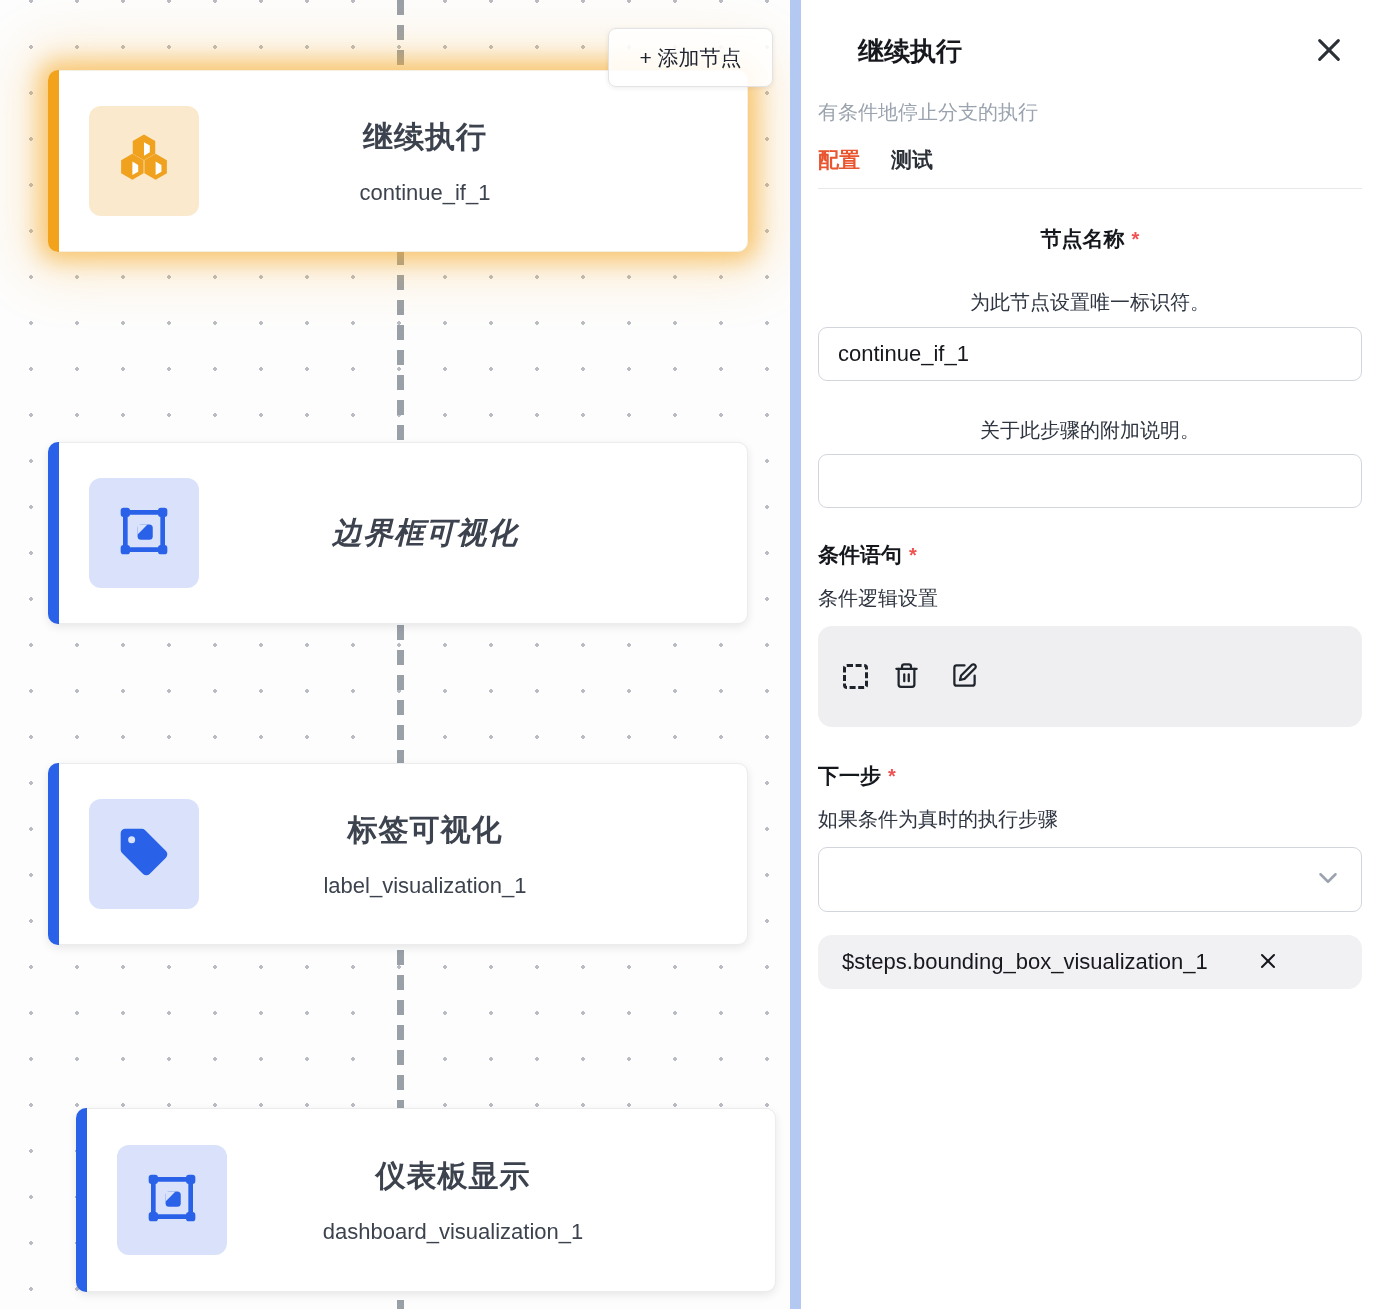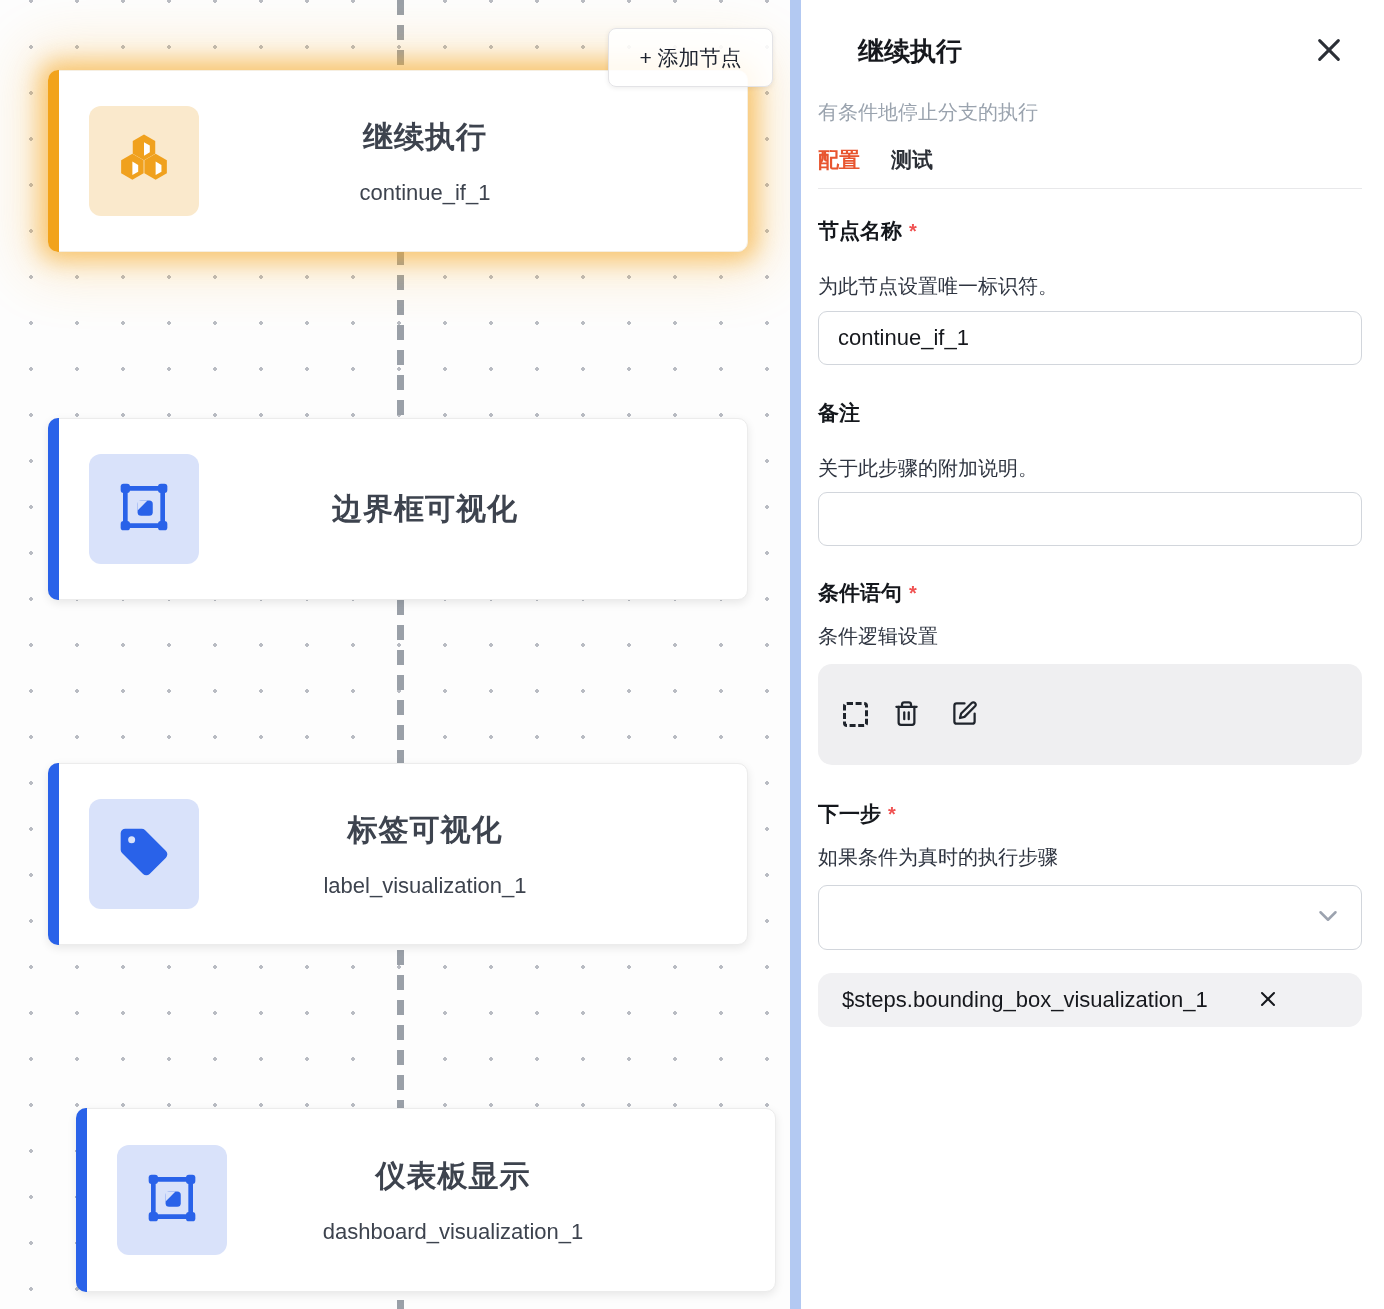"节点名称 *" .mt18 { margin-top: 28px -> 36px; text-align: none -> center }
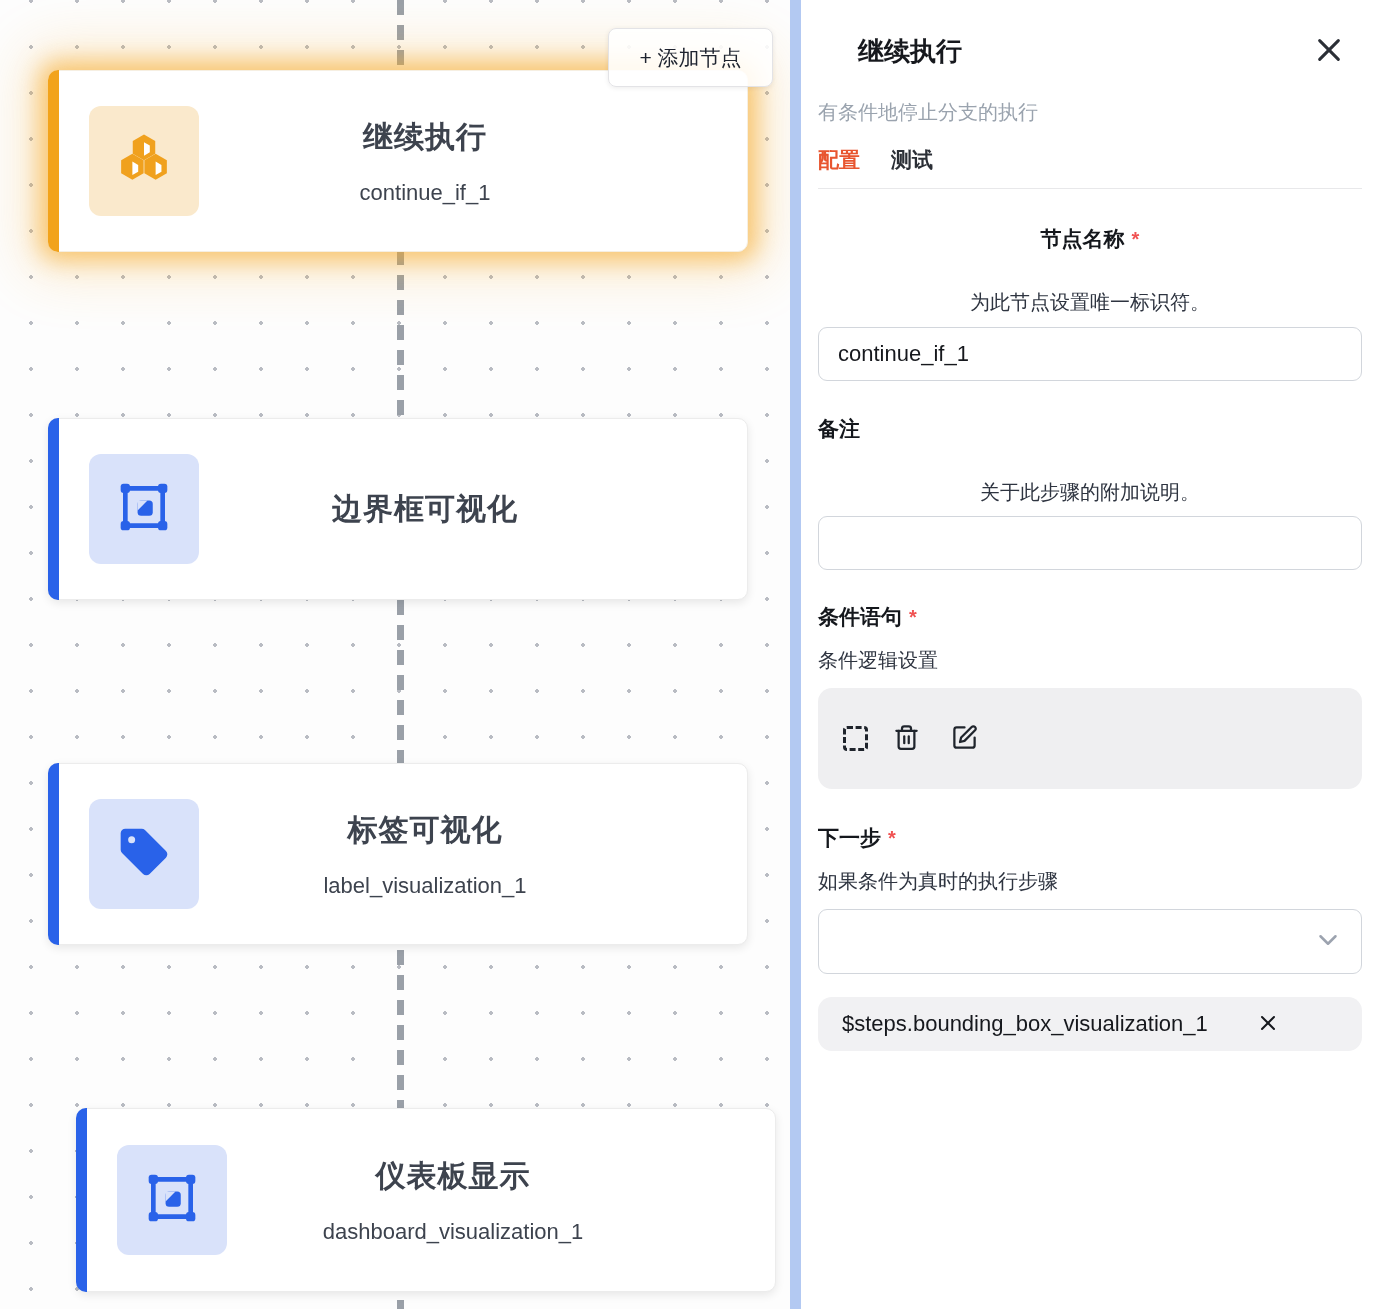"备注" div.field-label { html: <div>备注</div> -> none }
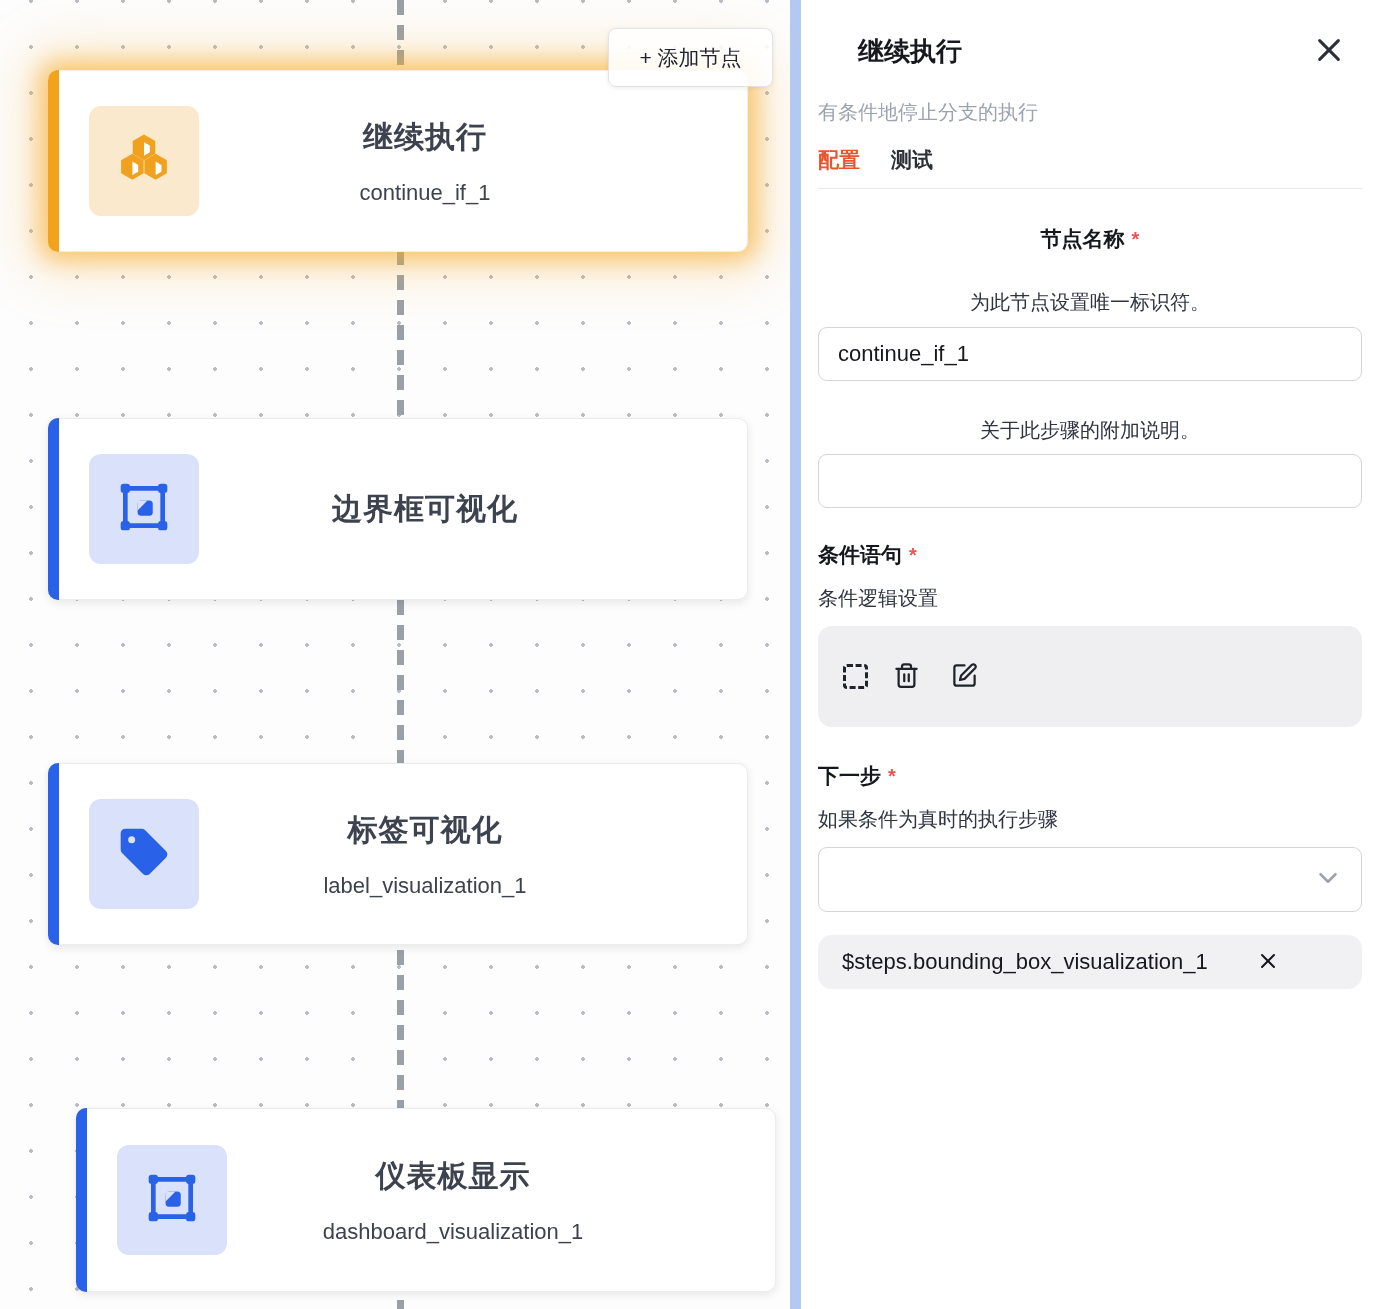"边界框可视化" div.node { font-style: none -> italic; top: 418px -> 442px }
